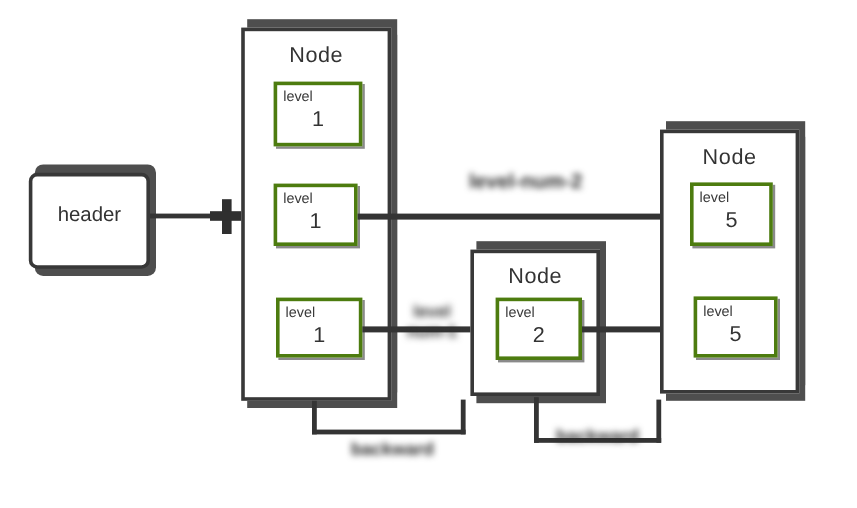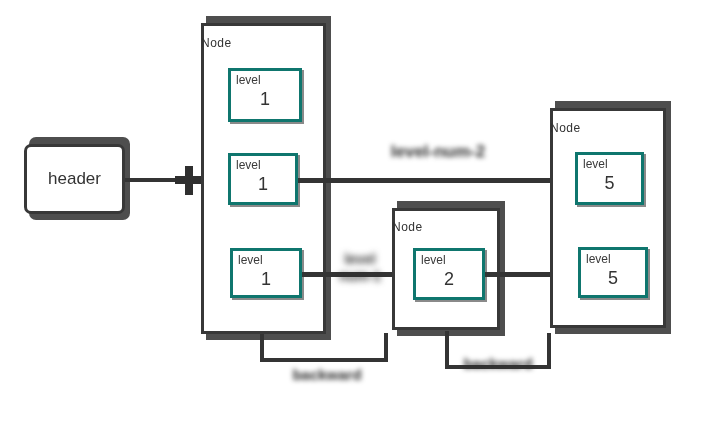"Node" .node-title { font-size: 12px -> 18px; text-align: left -> center }
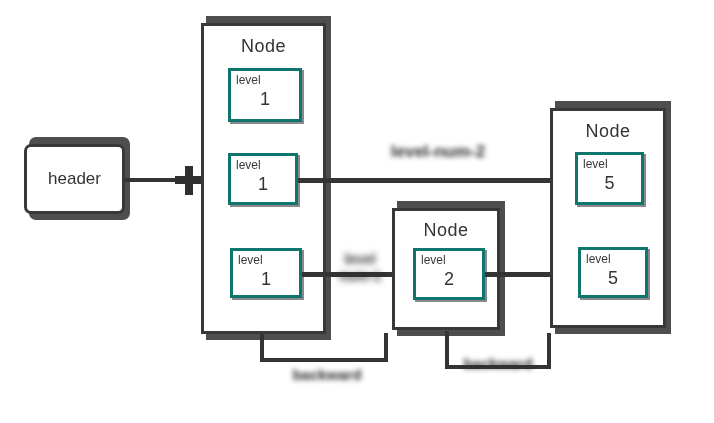"level" .level-box { border: 3px solid #0f766e -> 3px solid #4d7c0f }
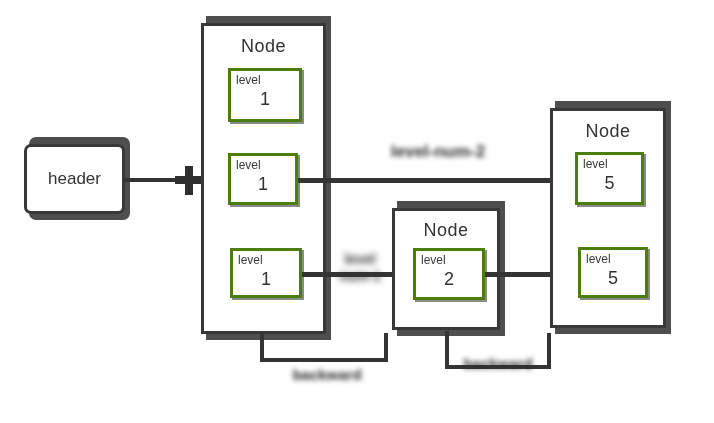"header" div.box { height: 70px -> 80px }
